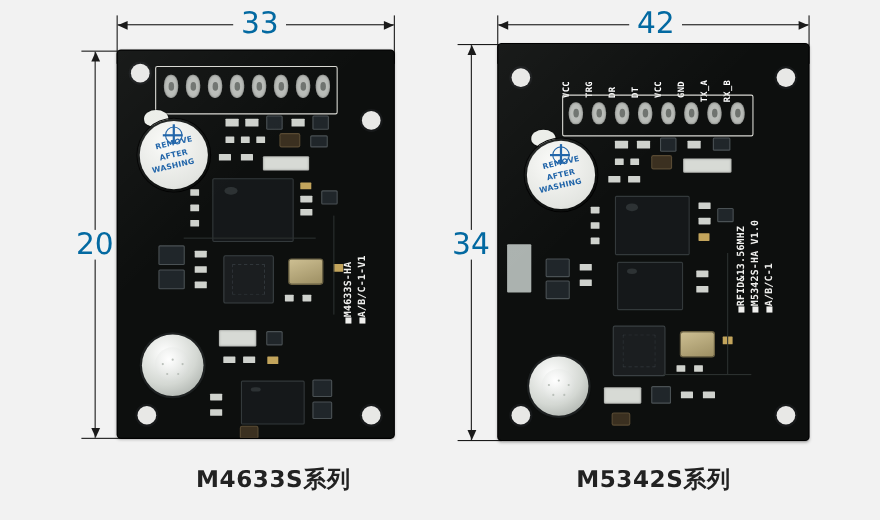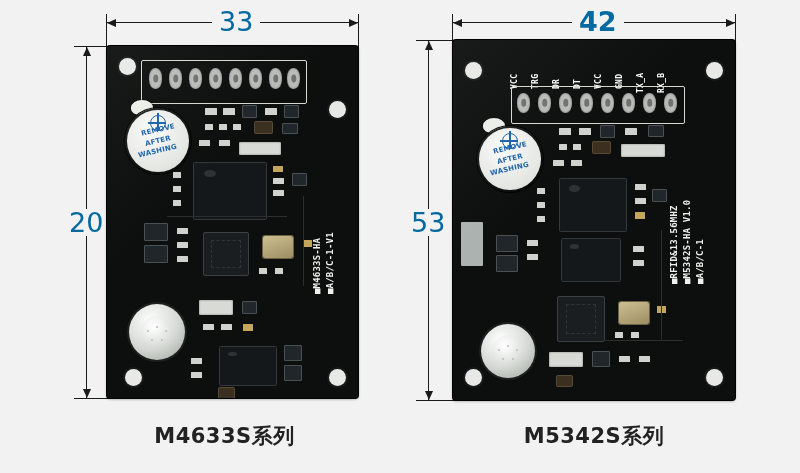"42" div.dim-label { font-weight: bold -> none }
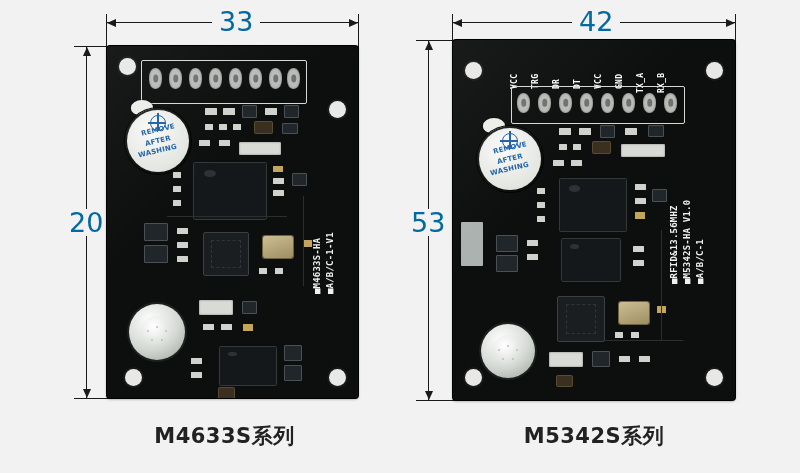"53" div.dim-label { text: 53 -> 34 }
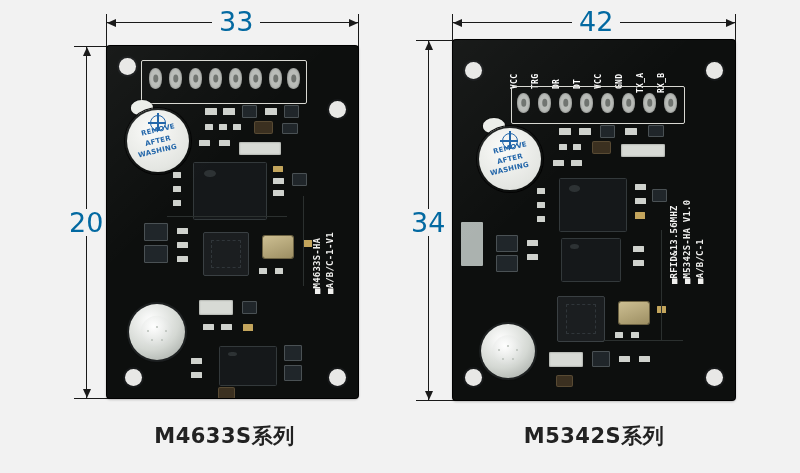"M4633S系列" div.caption { left: 99px -> 123px }
